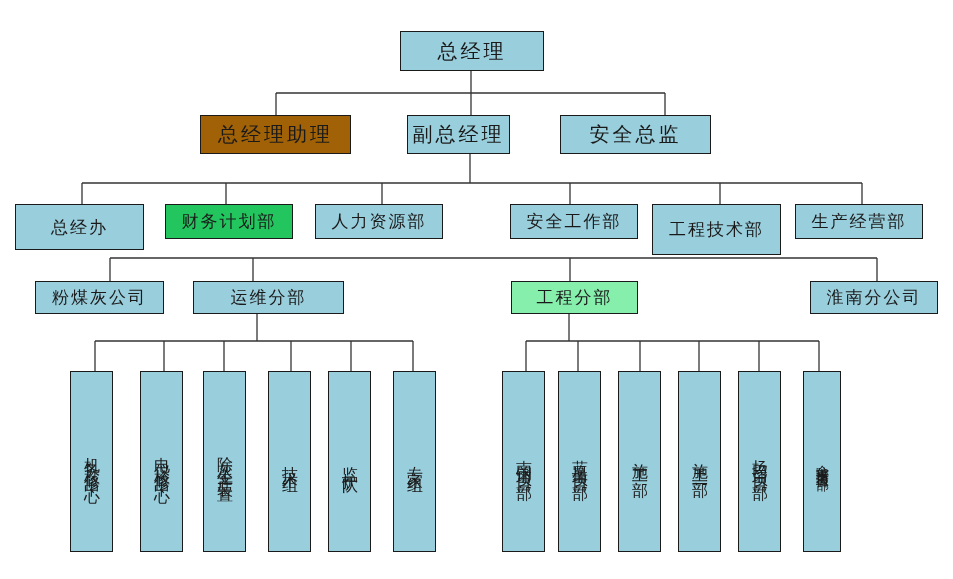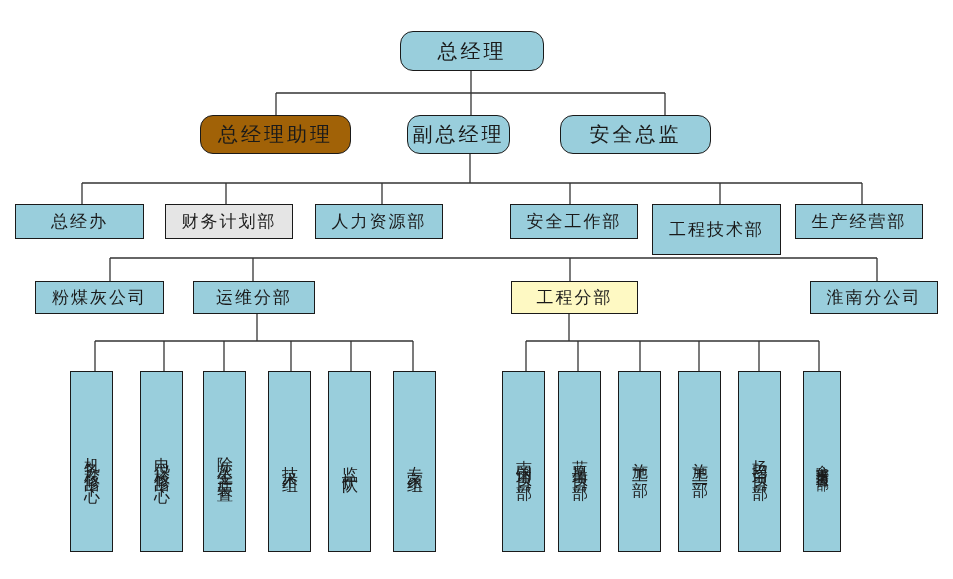"总经理" .big { border-radius: 13px -> none }
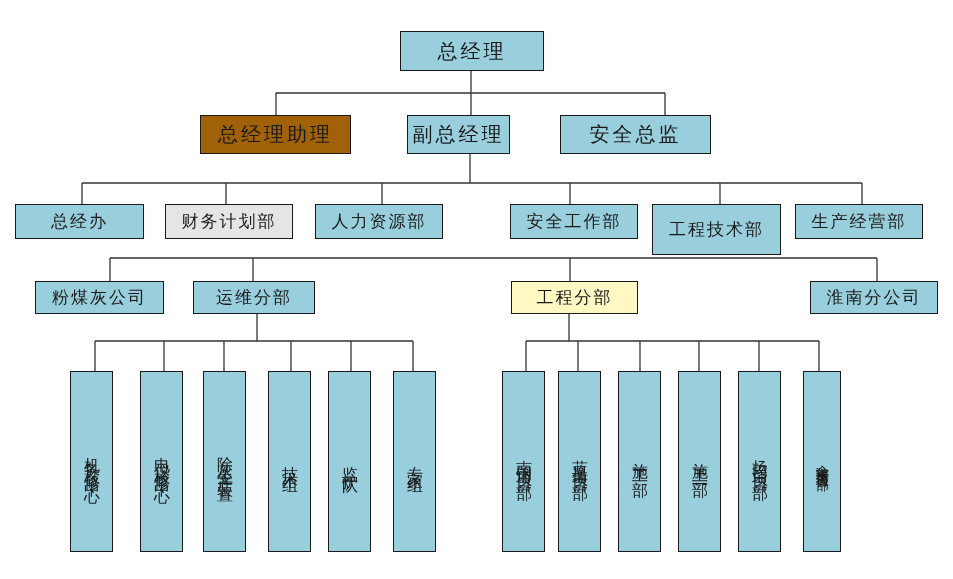"总经办" div.node { height: 35px -> 46px }
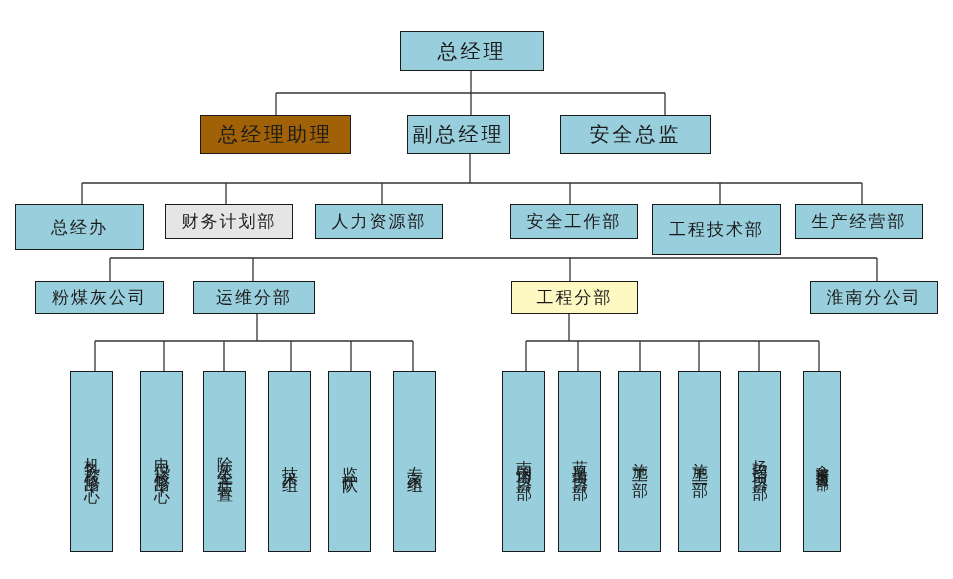"财务计划部" div.node { background: #e5e5e5 -> #22c55e }
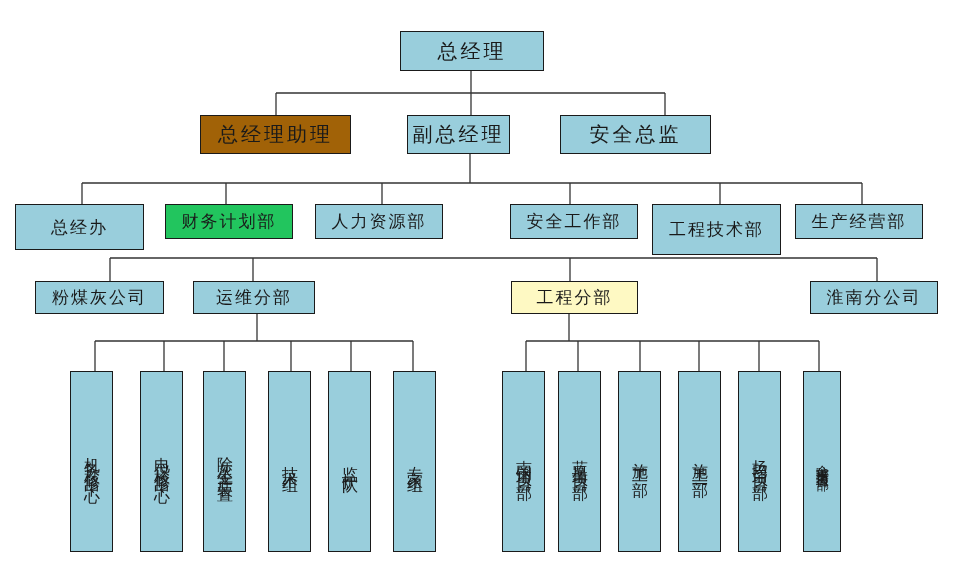"运维分部" div.node { width: 122px -> 151px }
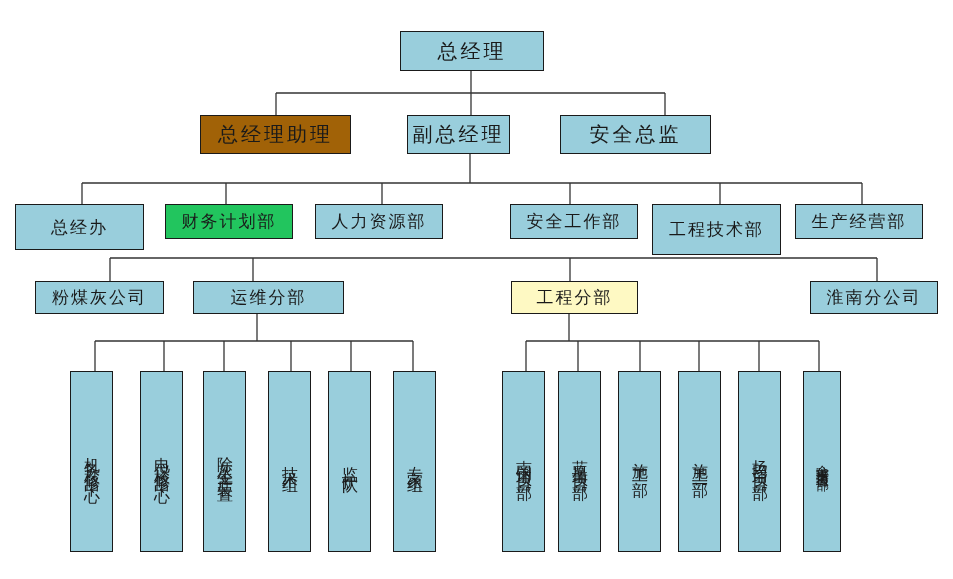"工程分部" div.node { background: #fef9c3 -> #86efac }
